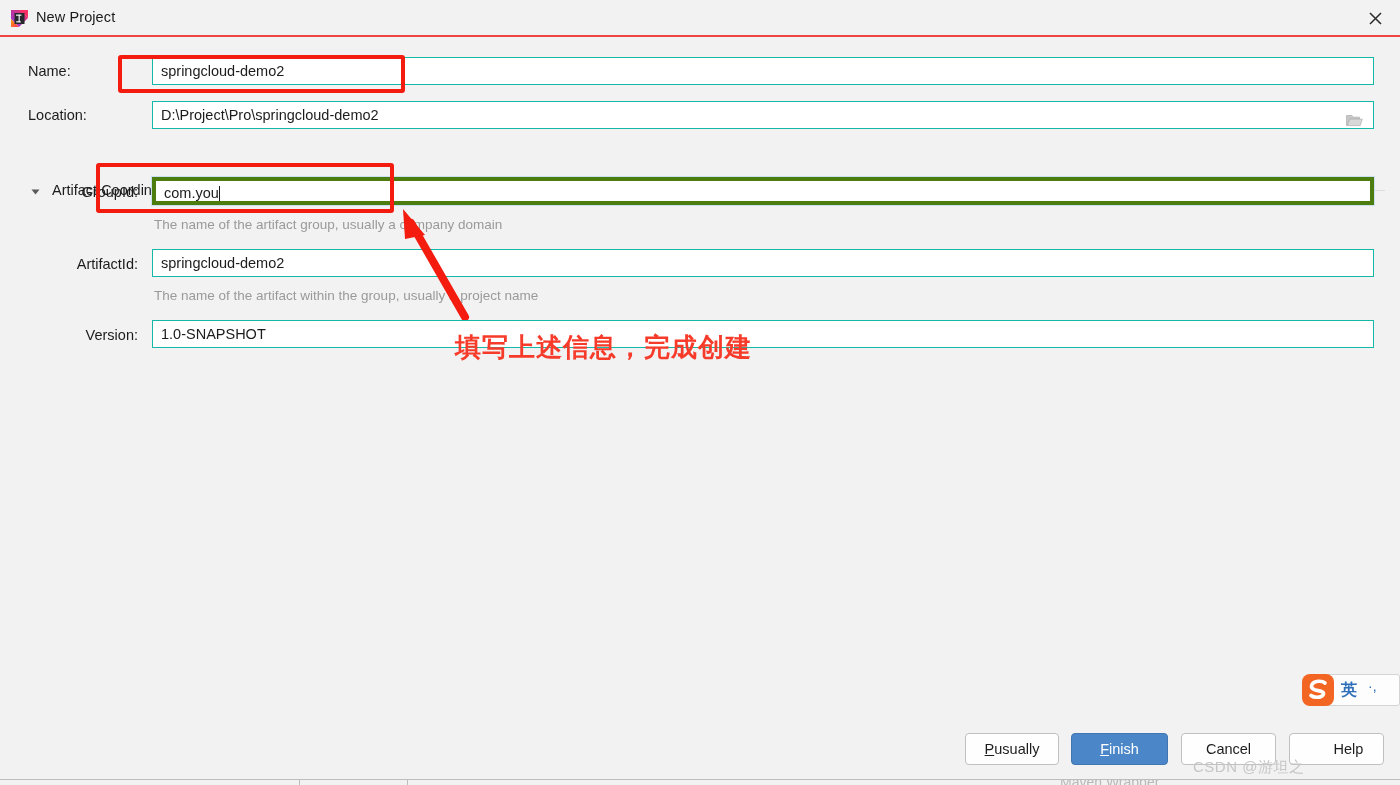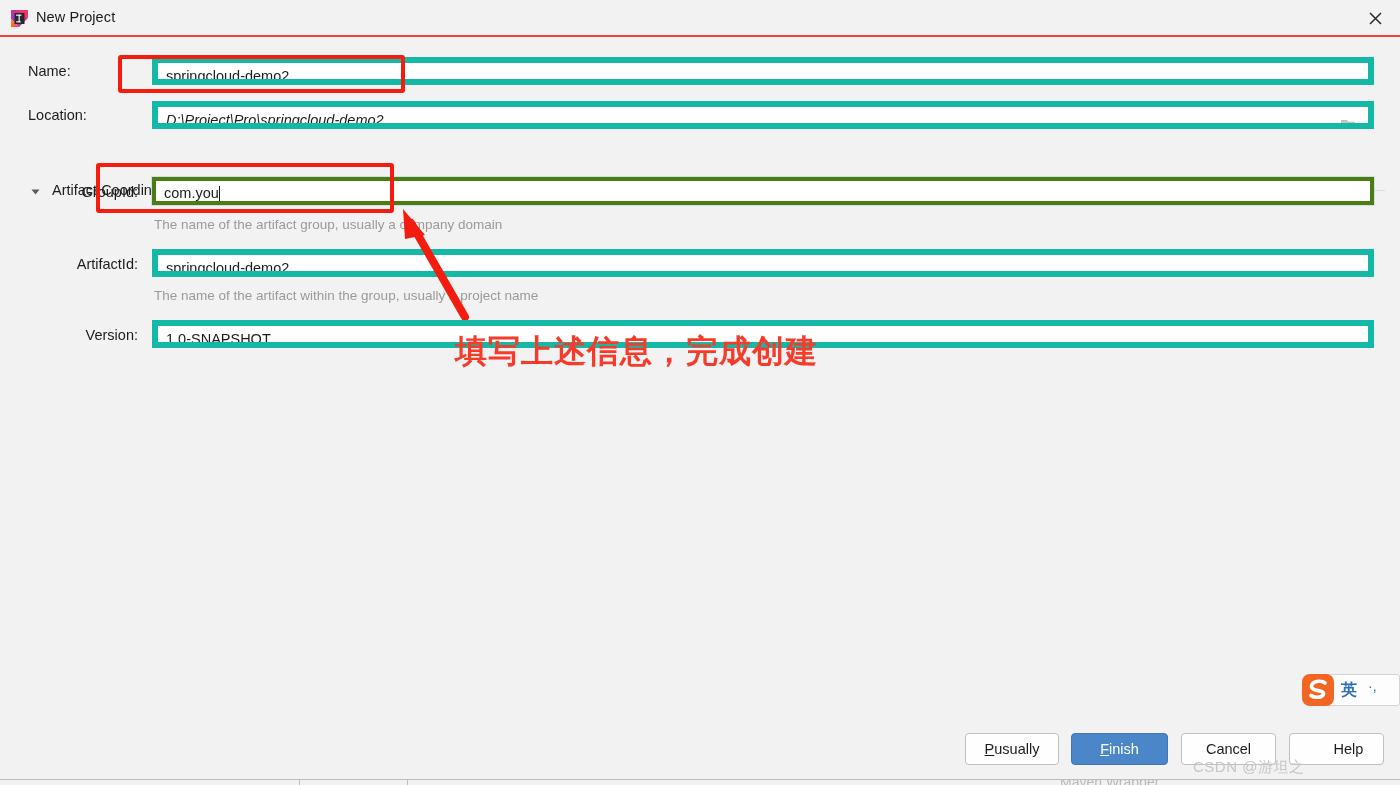"springcloud-demo2" .field { border: 6px solid #14b8a6 -> 1px solid #14b8a6 }
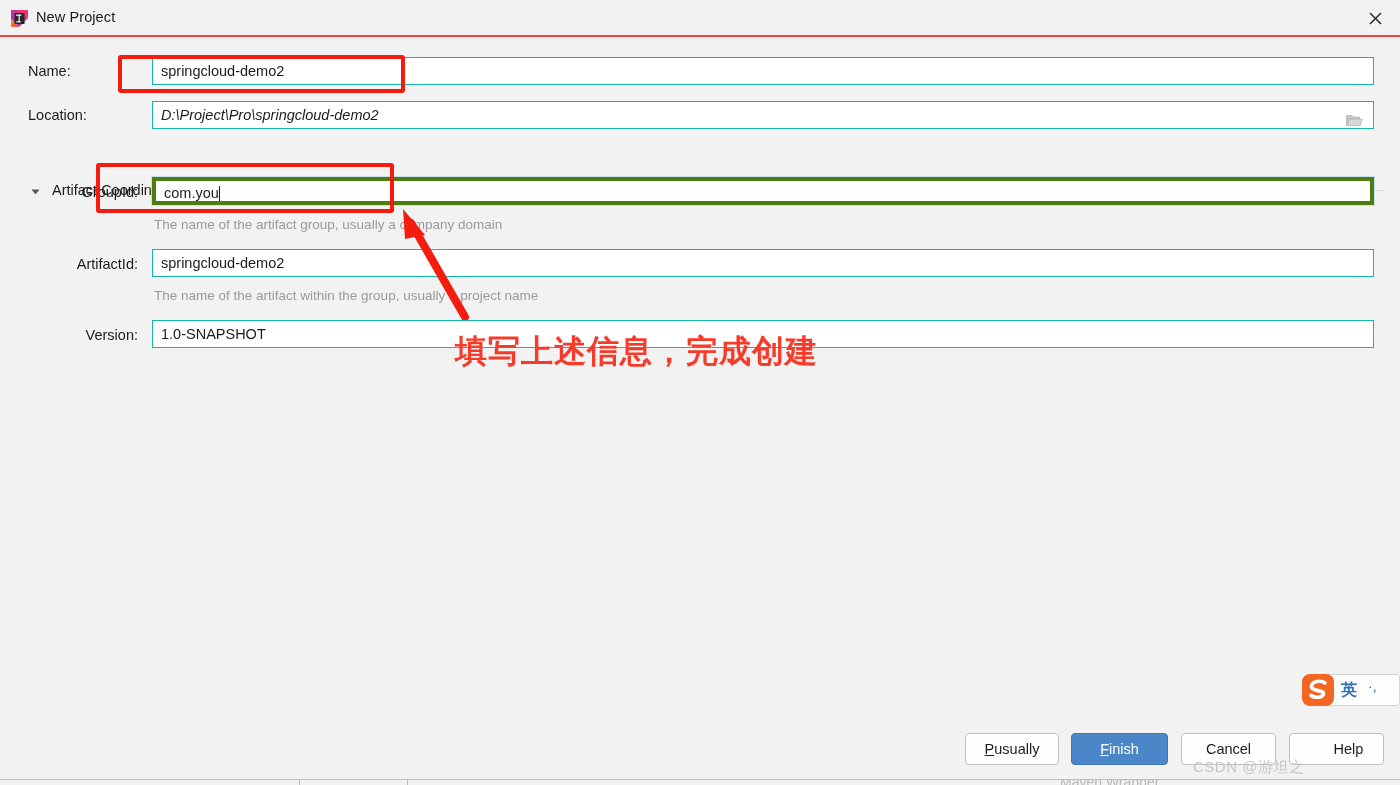"D:\Project\Pro\springcloud-demo2" div.field { font-style: italic -> none }
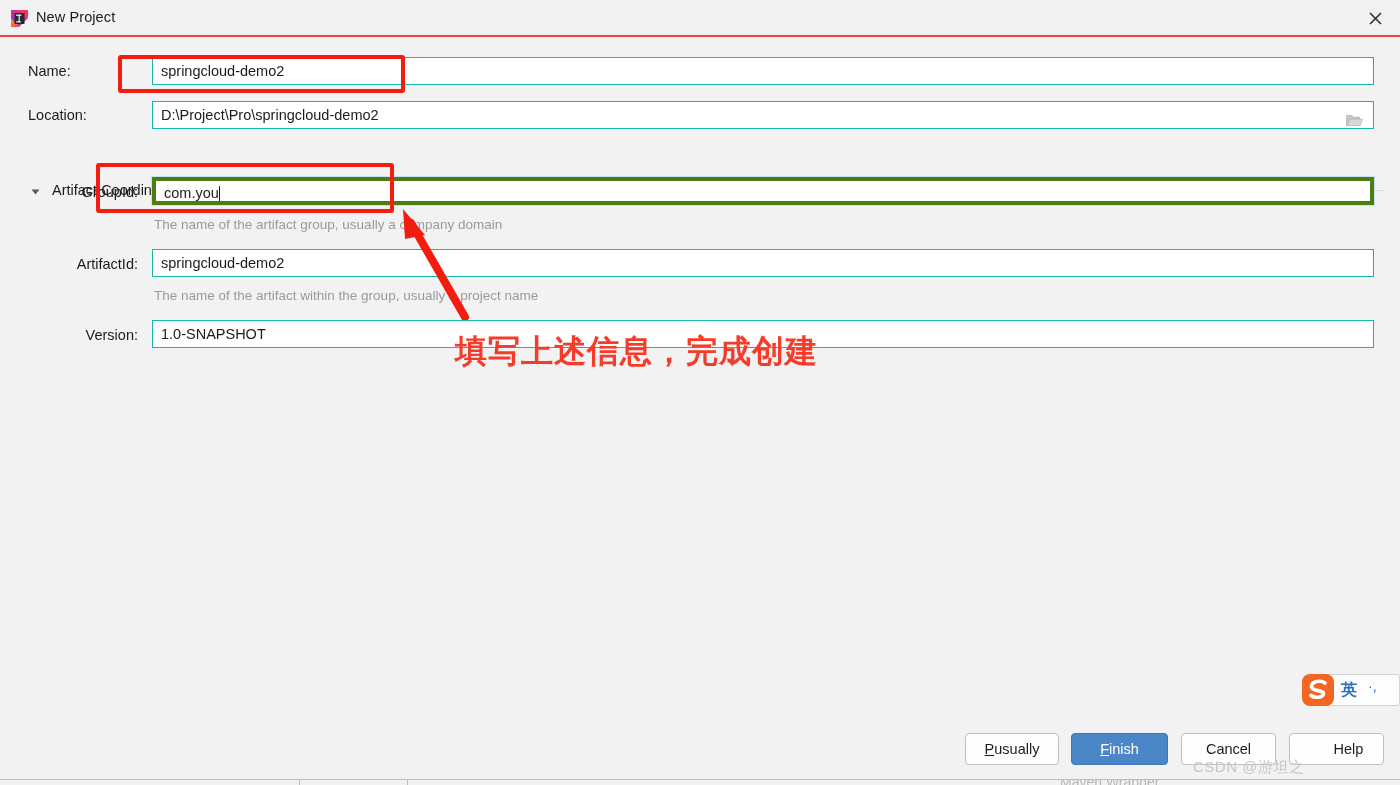"填写上述信息，完成创建" .redtext { font-size: 32px -> 26px }
